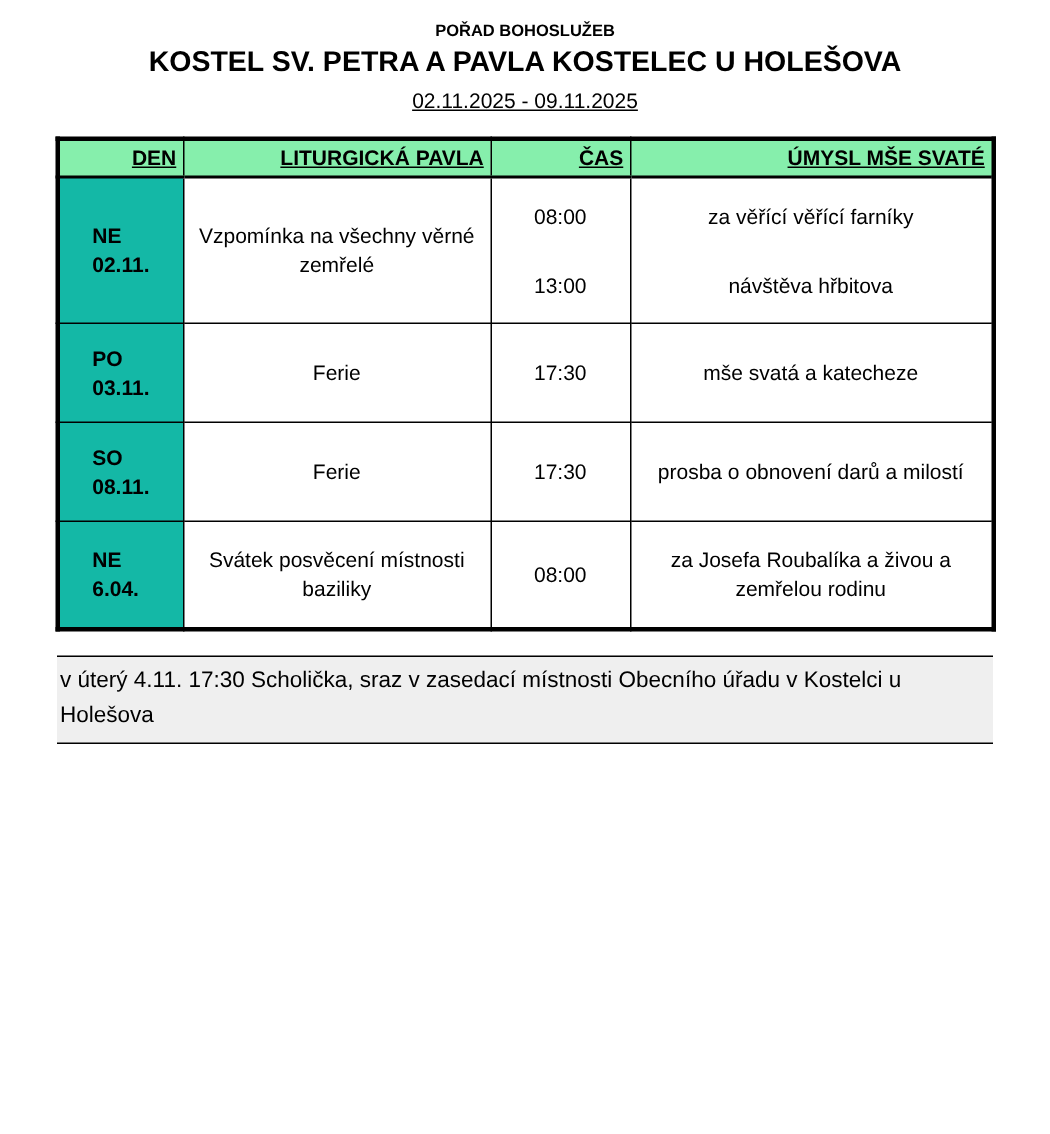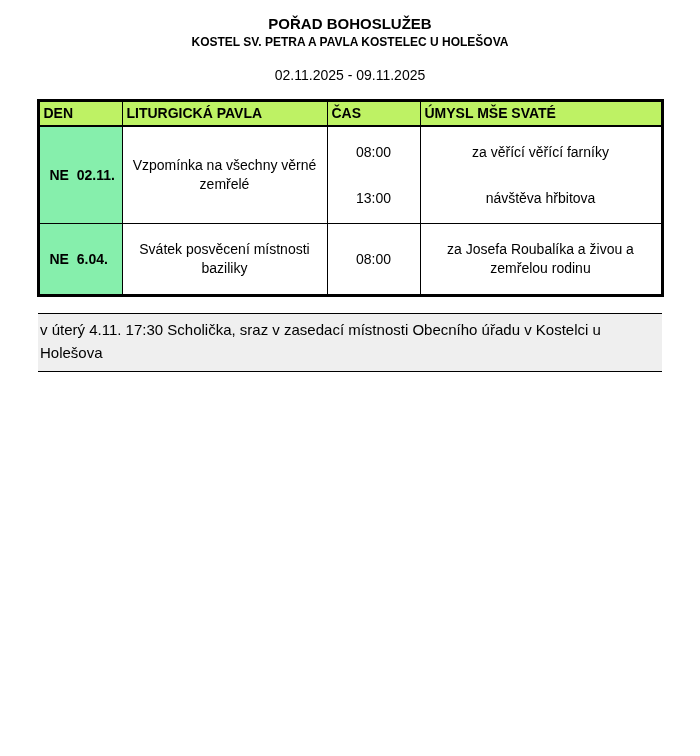"POŘAD BOHOSLUŽEB" .title { font-size: 15px -> 11px }
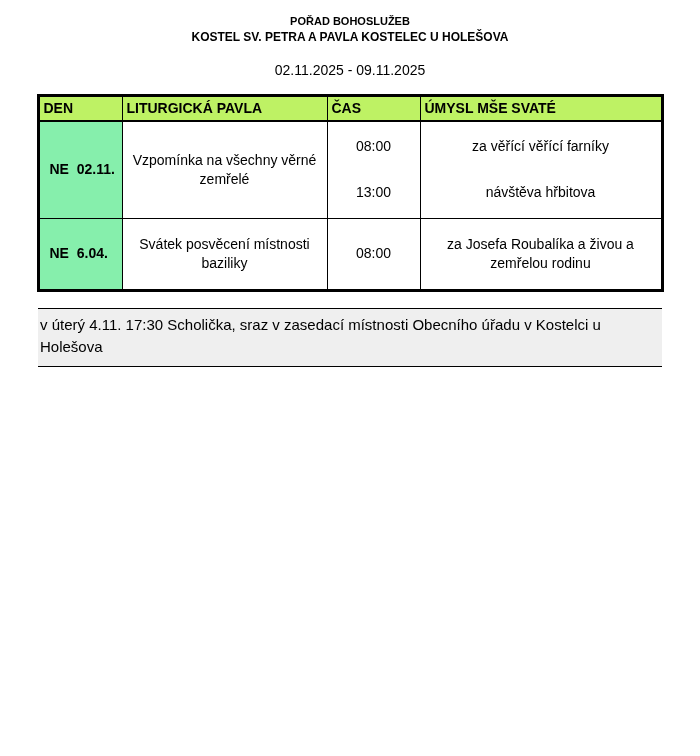"KOSTEL SV. PETRA A PAVLA" .subtitle { font-size: 12px -> 19px }
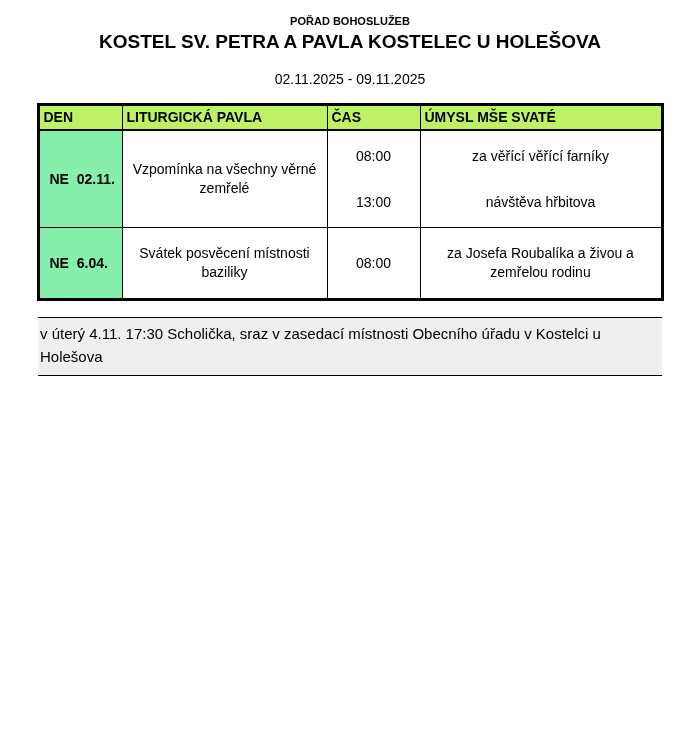"02.11.2025 - 09.11.2025" .daterange { margin-top: 17px -> 5px; text-decoration: none -> underline }
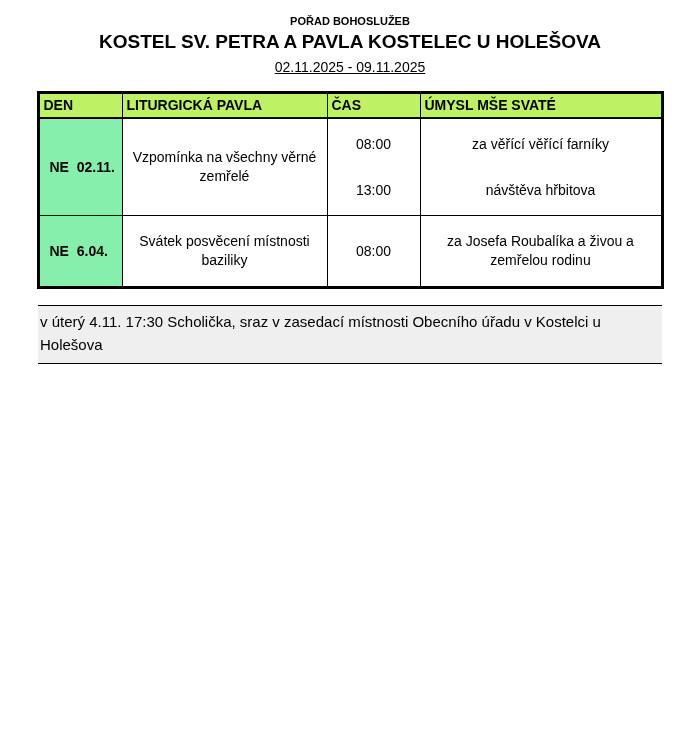"DEN" .schedule th { background: #bef264 -> #86efac; text-align: left -> right; text-decoration: none -> underline }
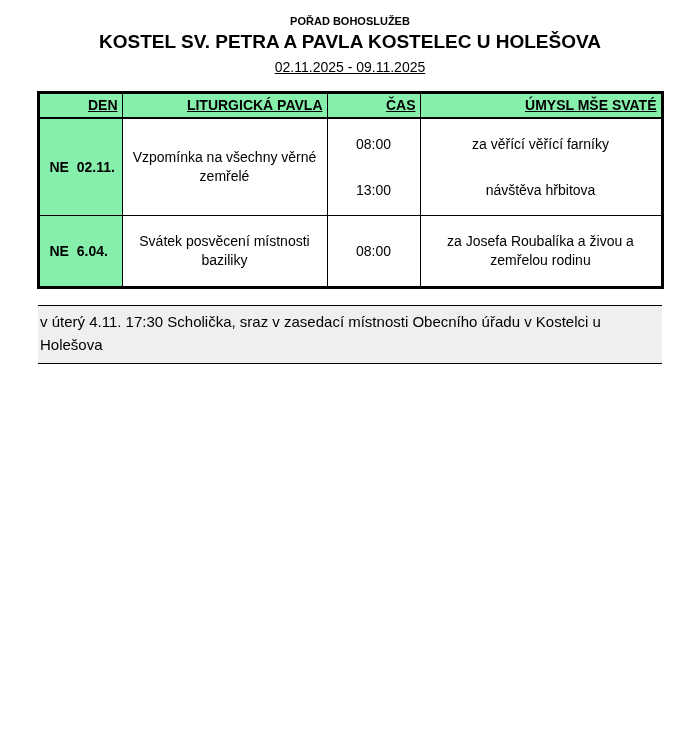"NE 02.11." td.day { background: #86efac -> #14b8a6; padding-left: 10px -> 22px }
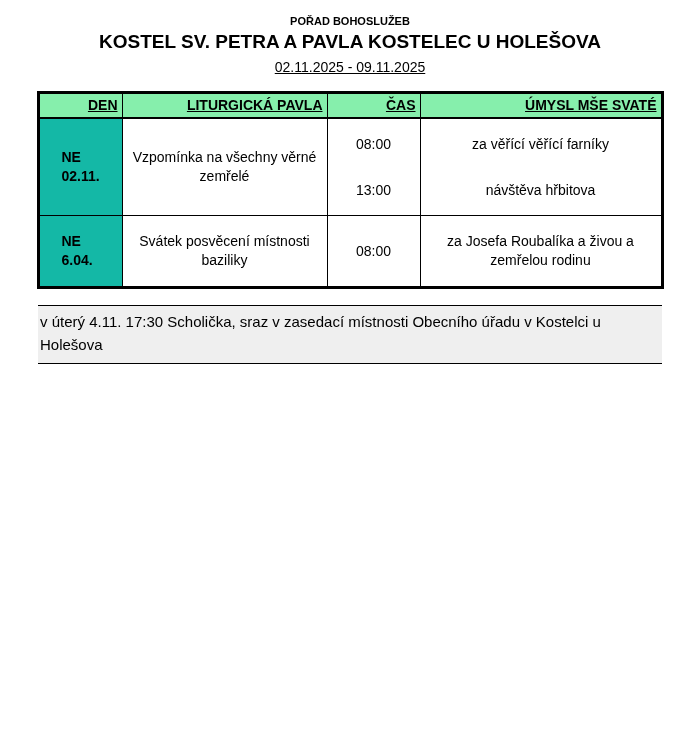"PO 03.11." tr.r-mid { html: none -> <tr> <td>PO 03.11.</td> <td>Ferie</td> <td>17:30</td> <td>mše svatá a katecheze</td> </tr> }
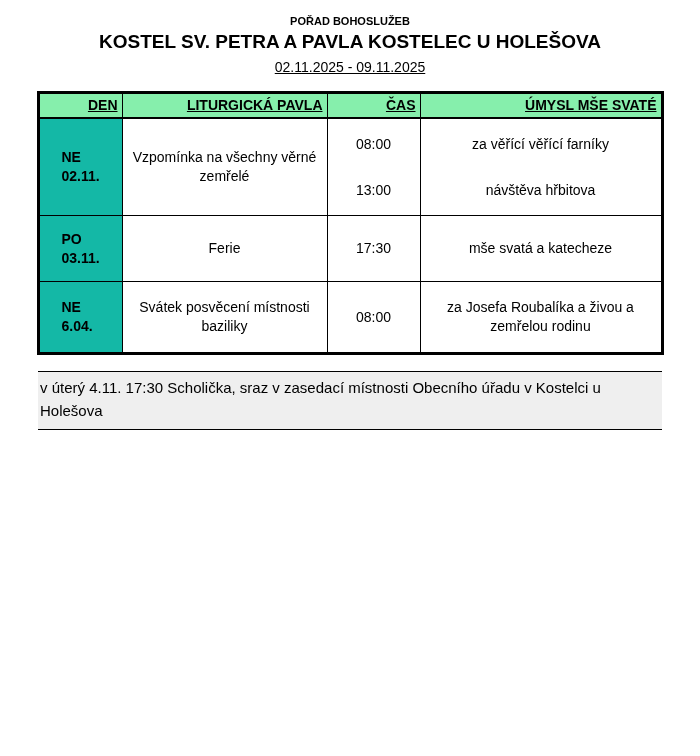"SO 08.11." tr.r-mid { html: none -> <tr> <td>SO 08.11.</td> <td>Ferie</td> <td>17:30</td> <td>prosba o obnovení darů a milostí</td> </tr> }
